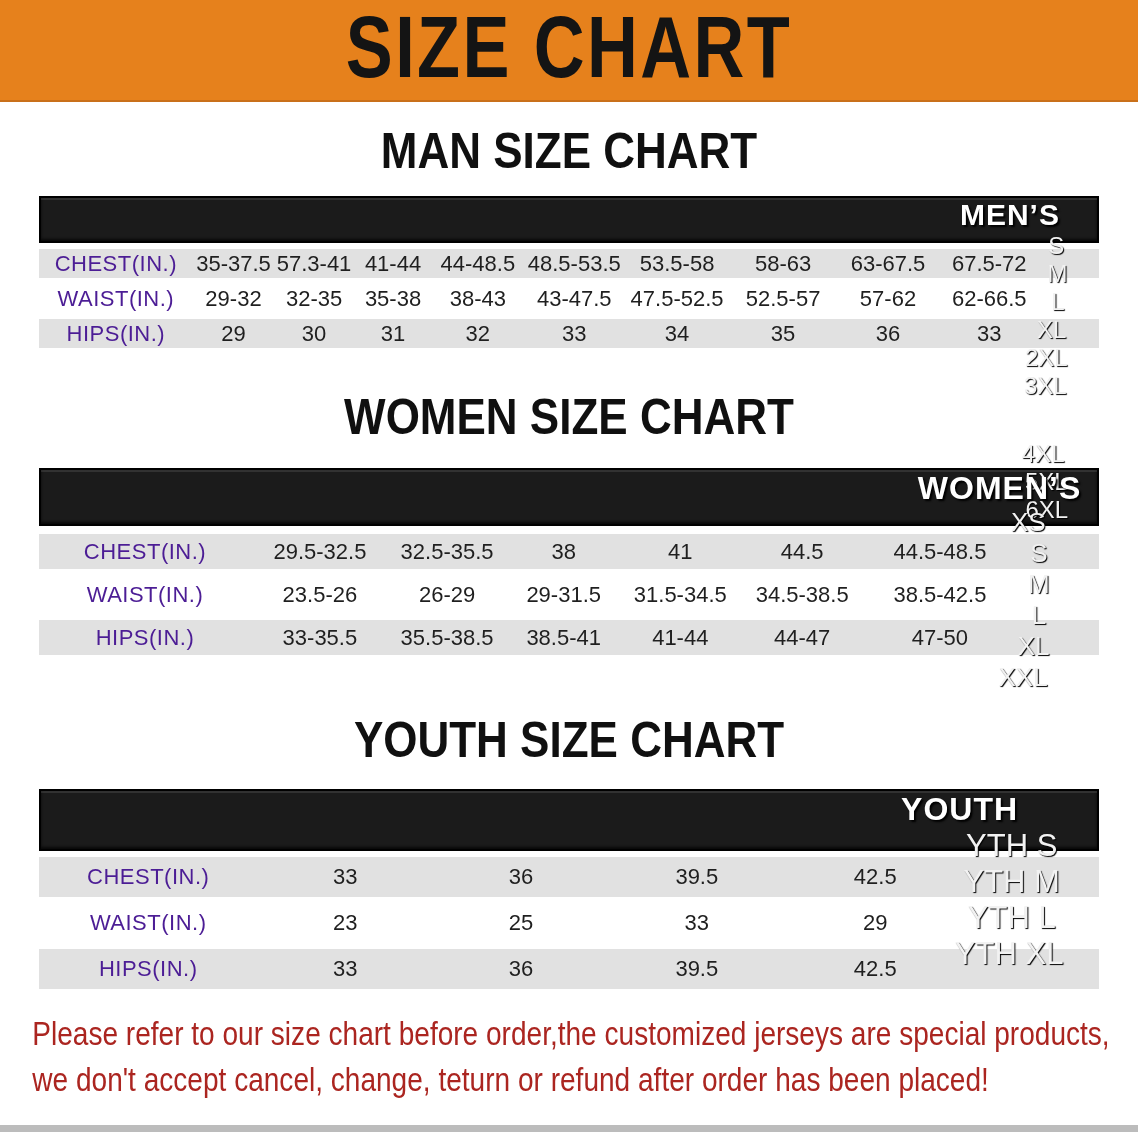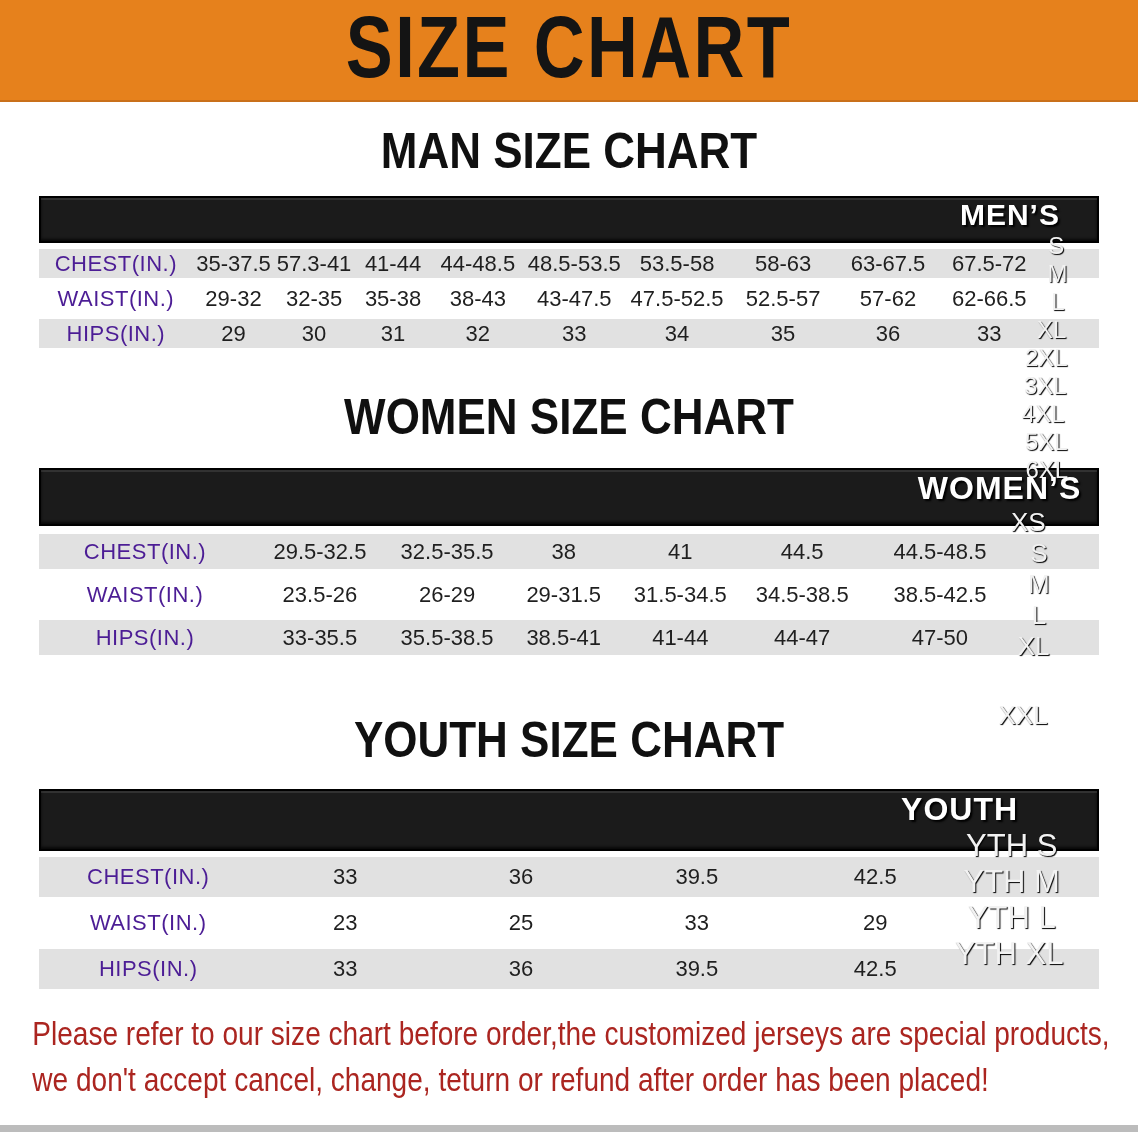"4XL" span.bar-size { margin-top: none -> 40px }
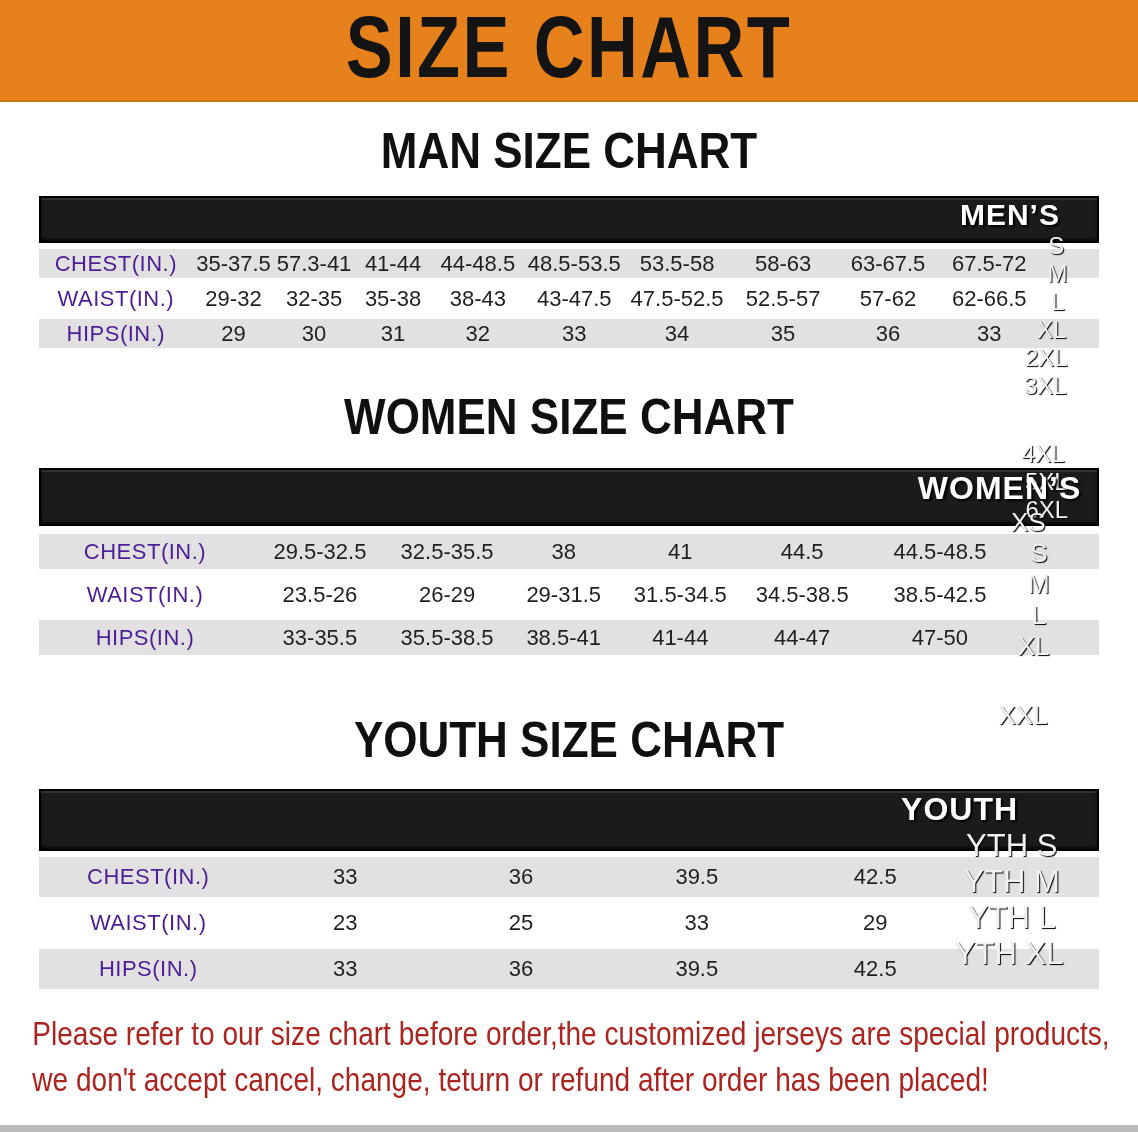"XXL" span.bar-size { margin-top: 38px -> none }
